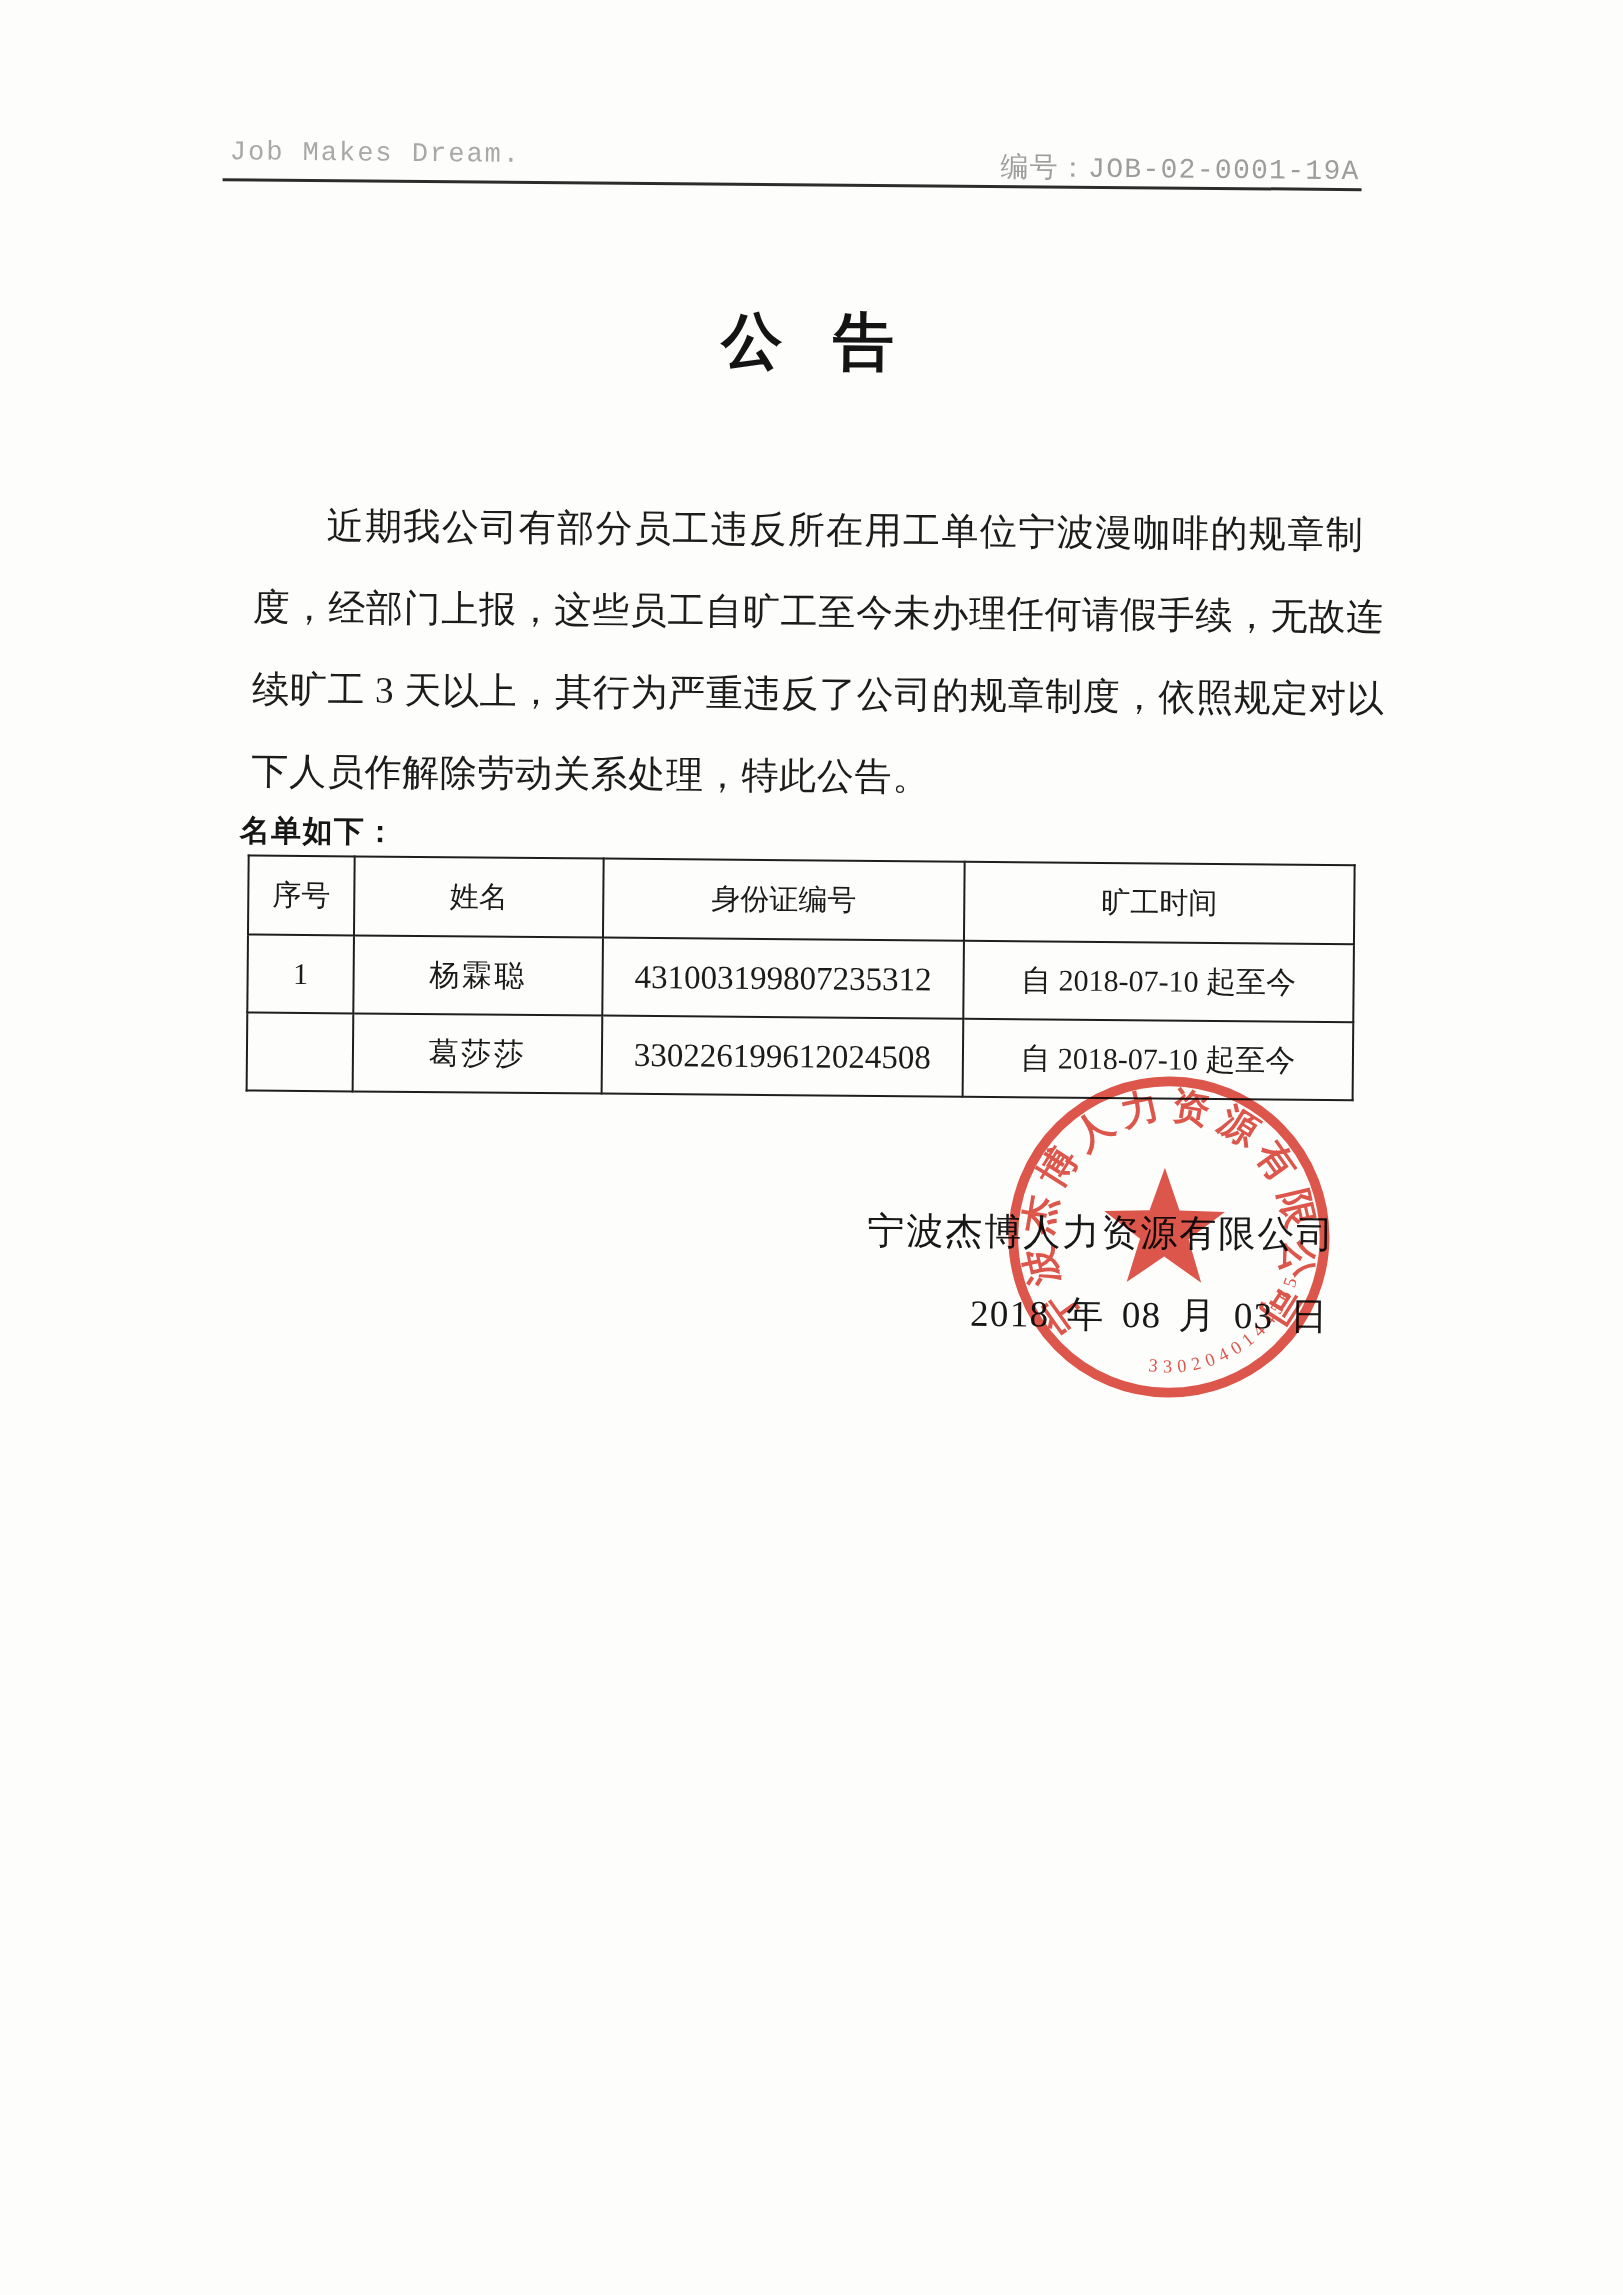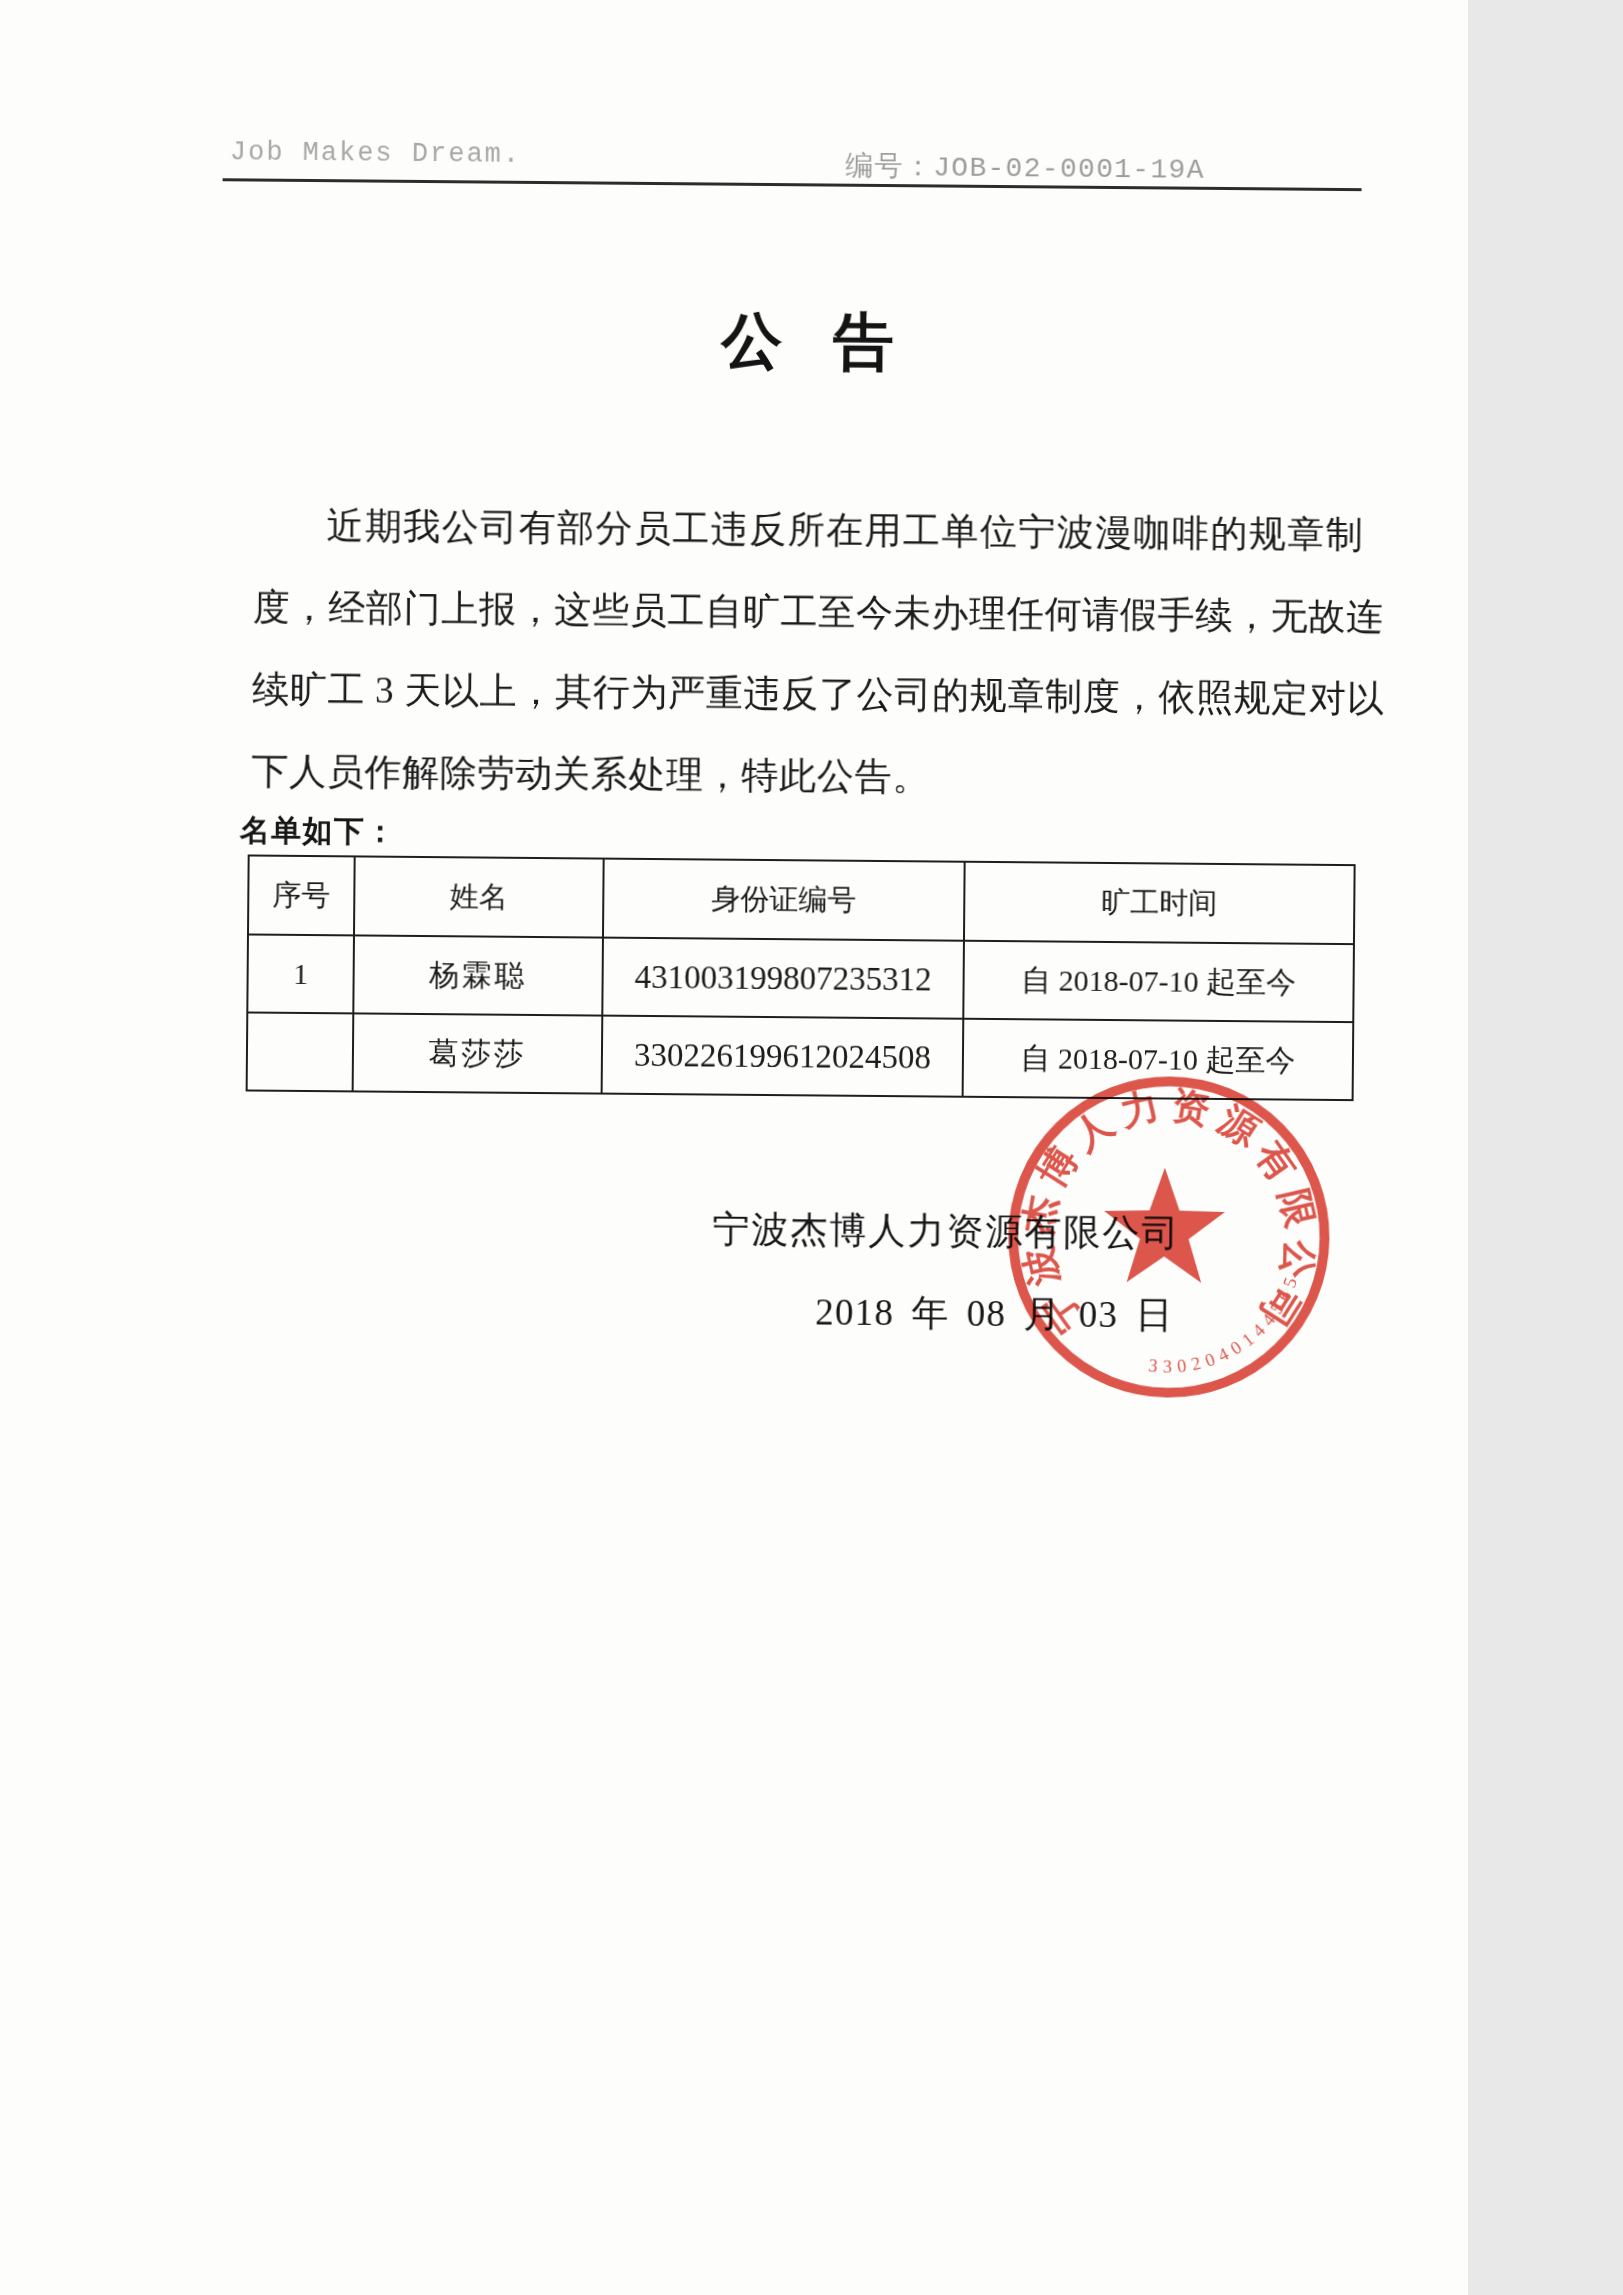"Job Makes Dream." .page { width: 1468px -> 1623px }
